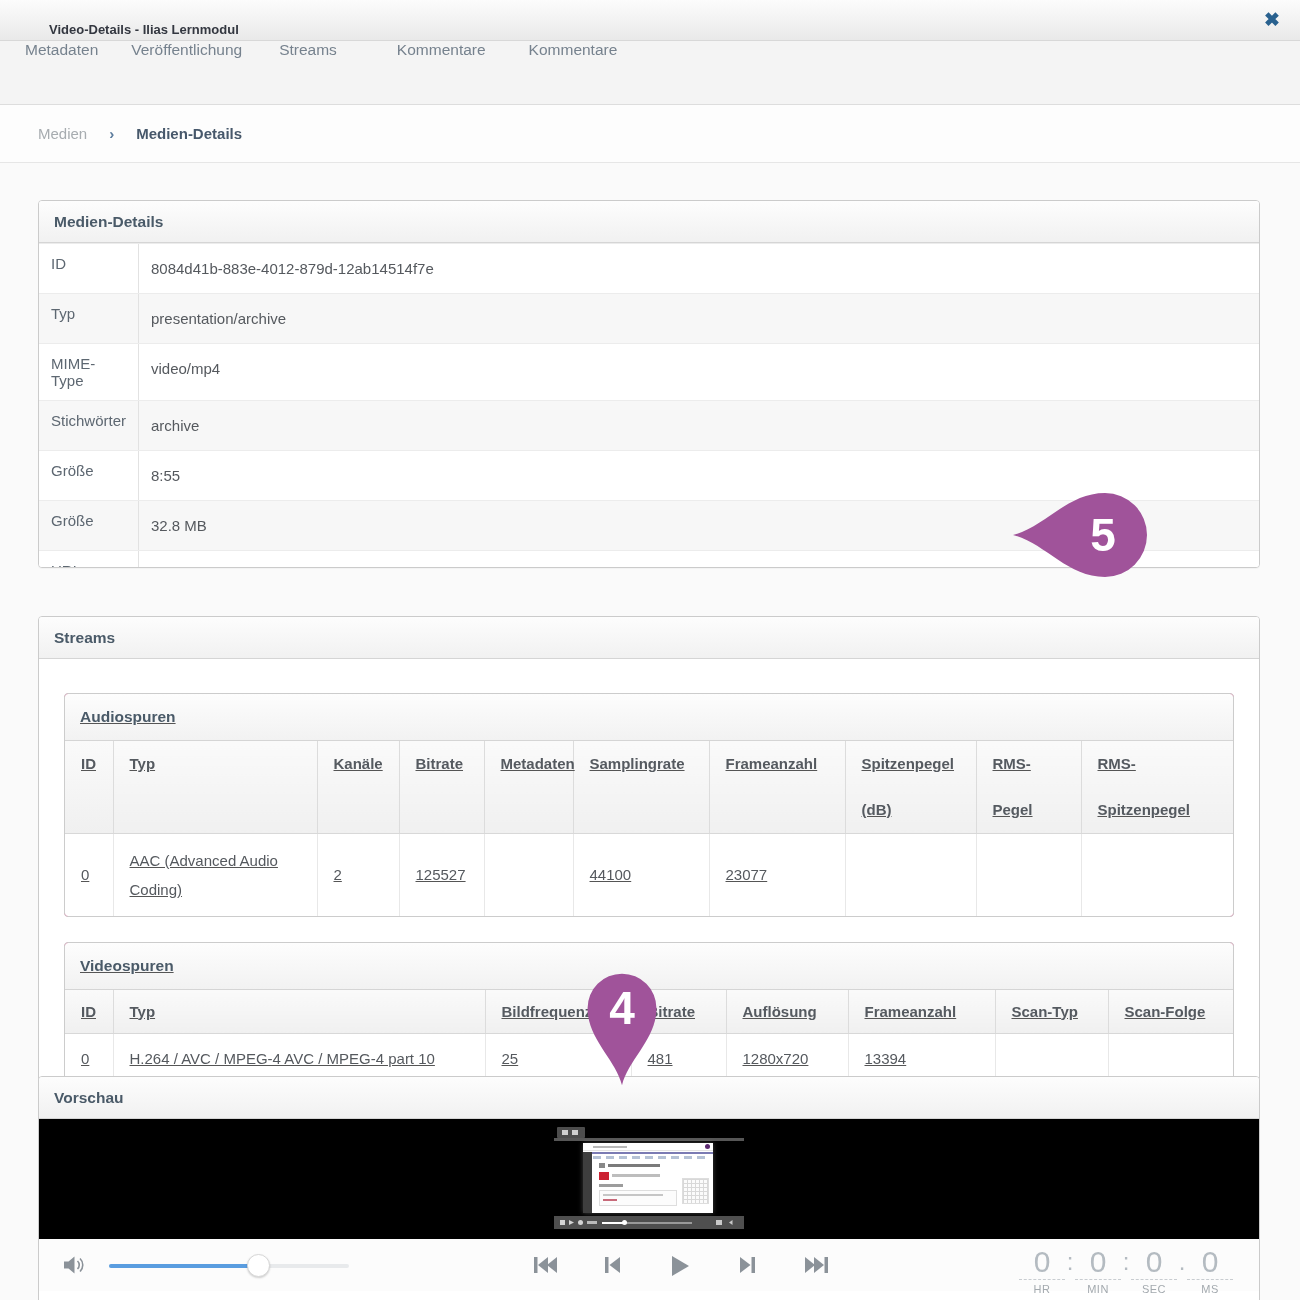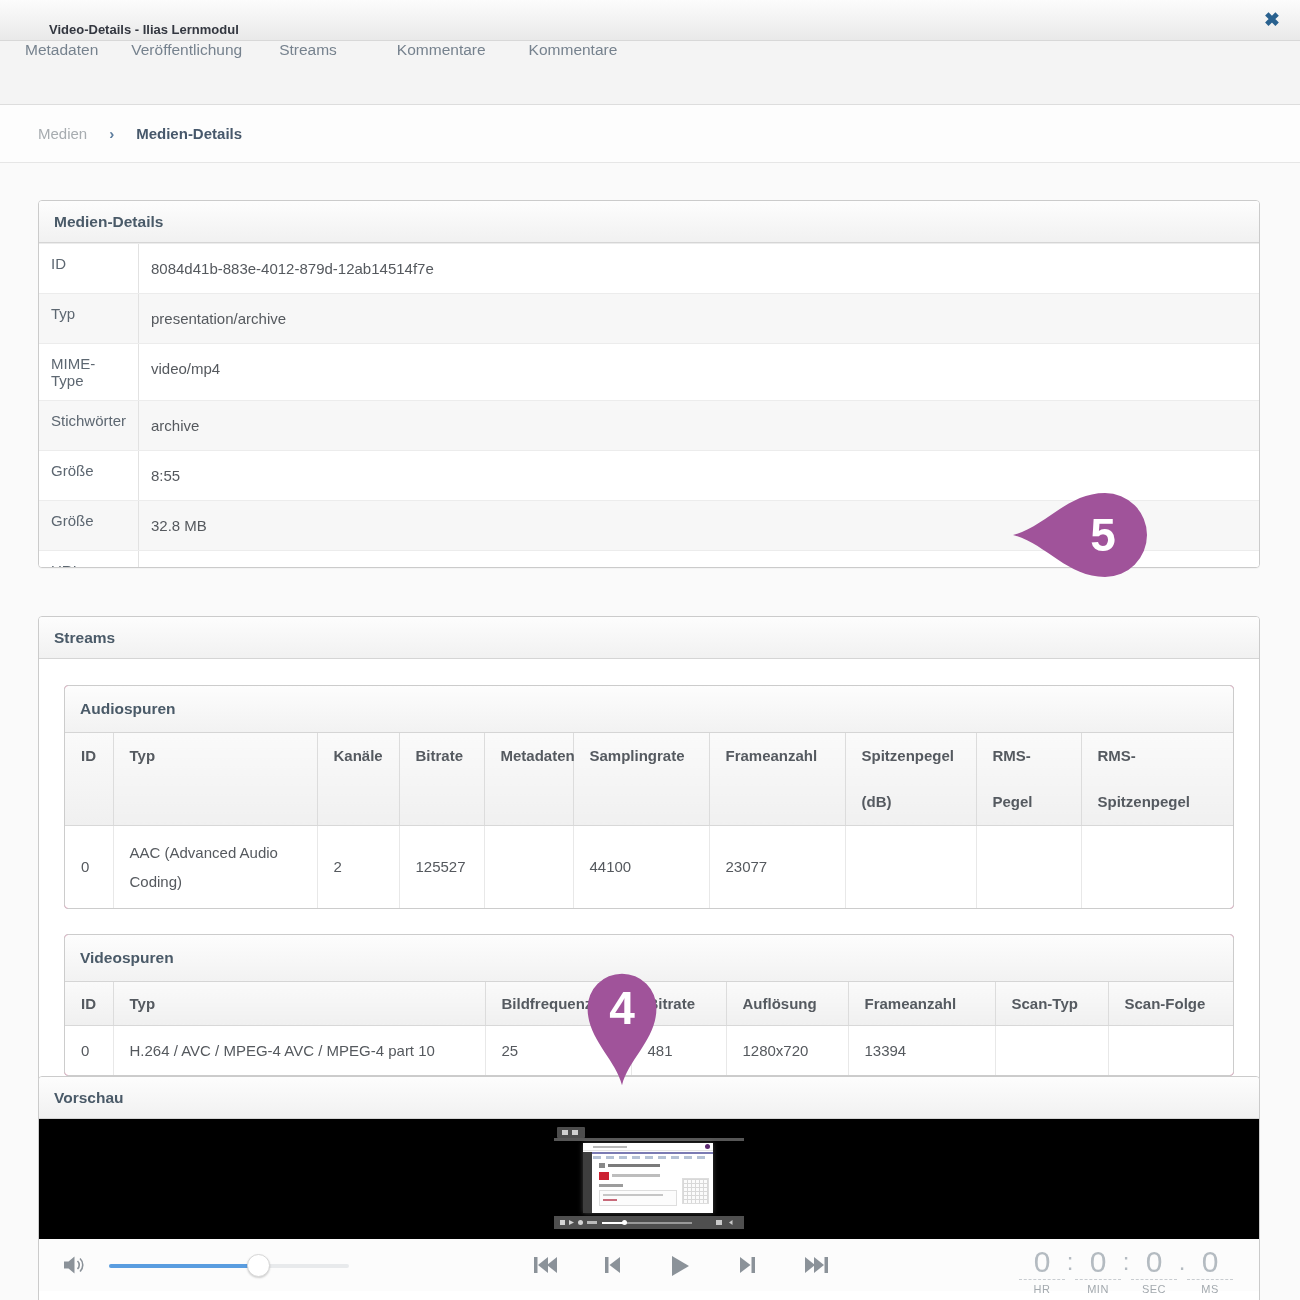"Audiospuren" .subpanel { margin: 26px 25px 0 25px -> 34px 25px 0 25px; text-decoration: none -> underline }
